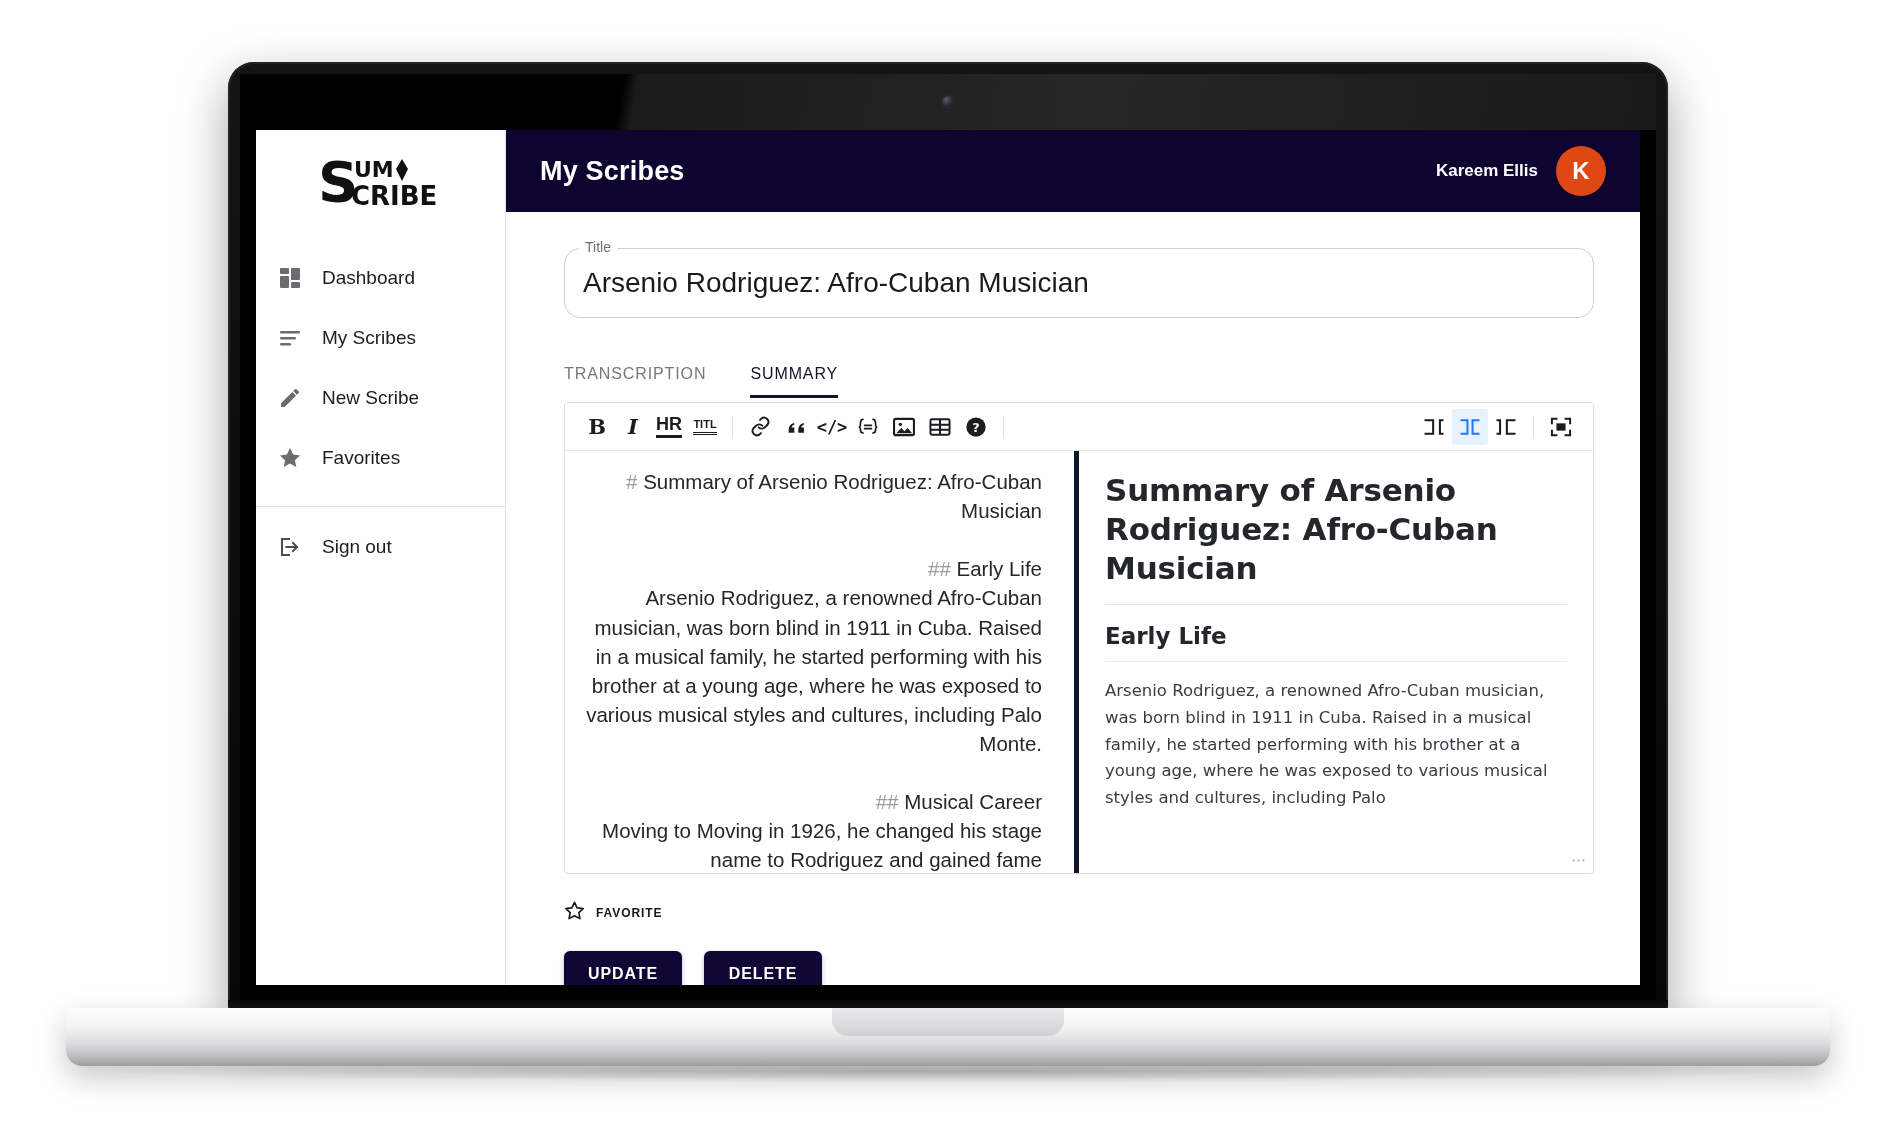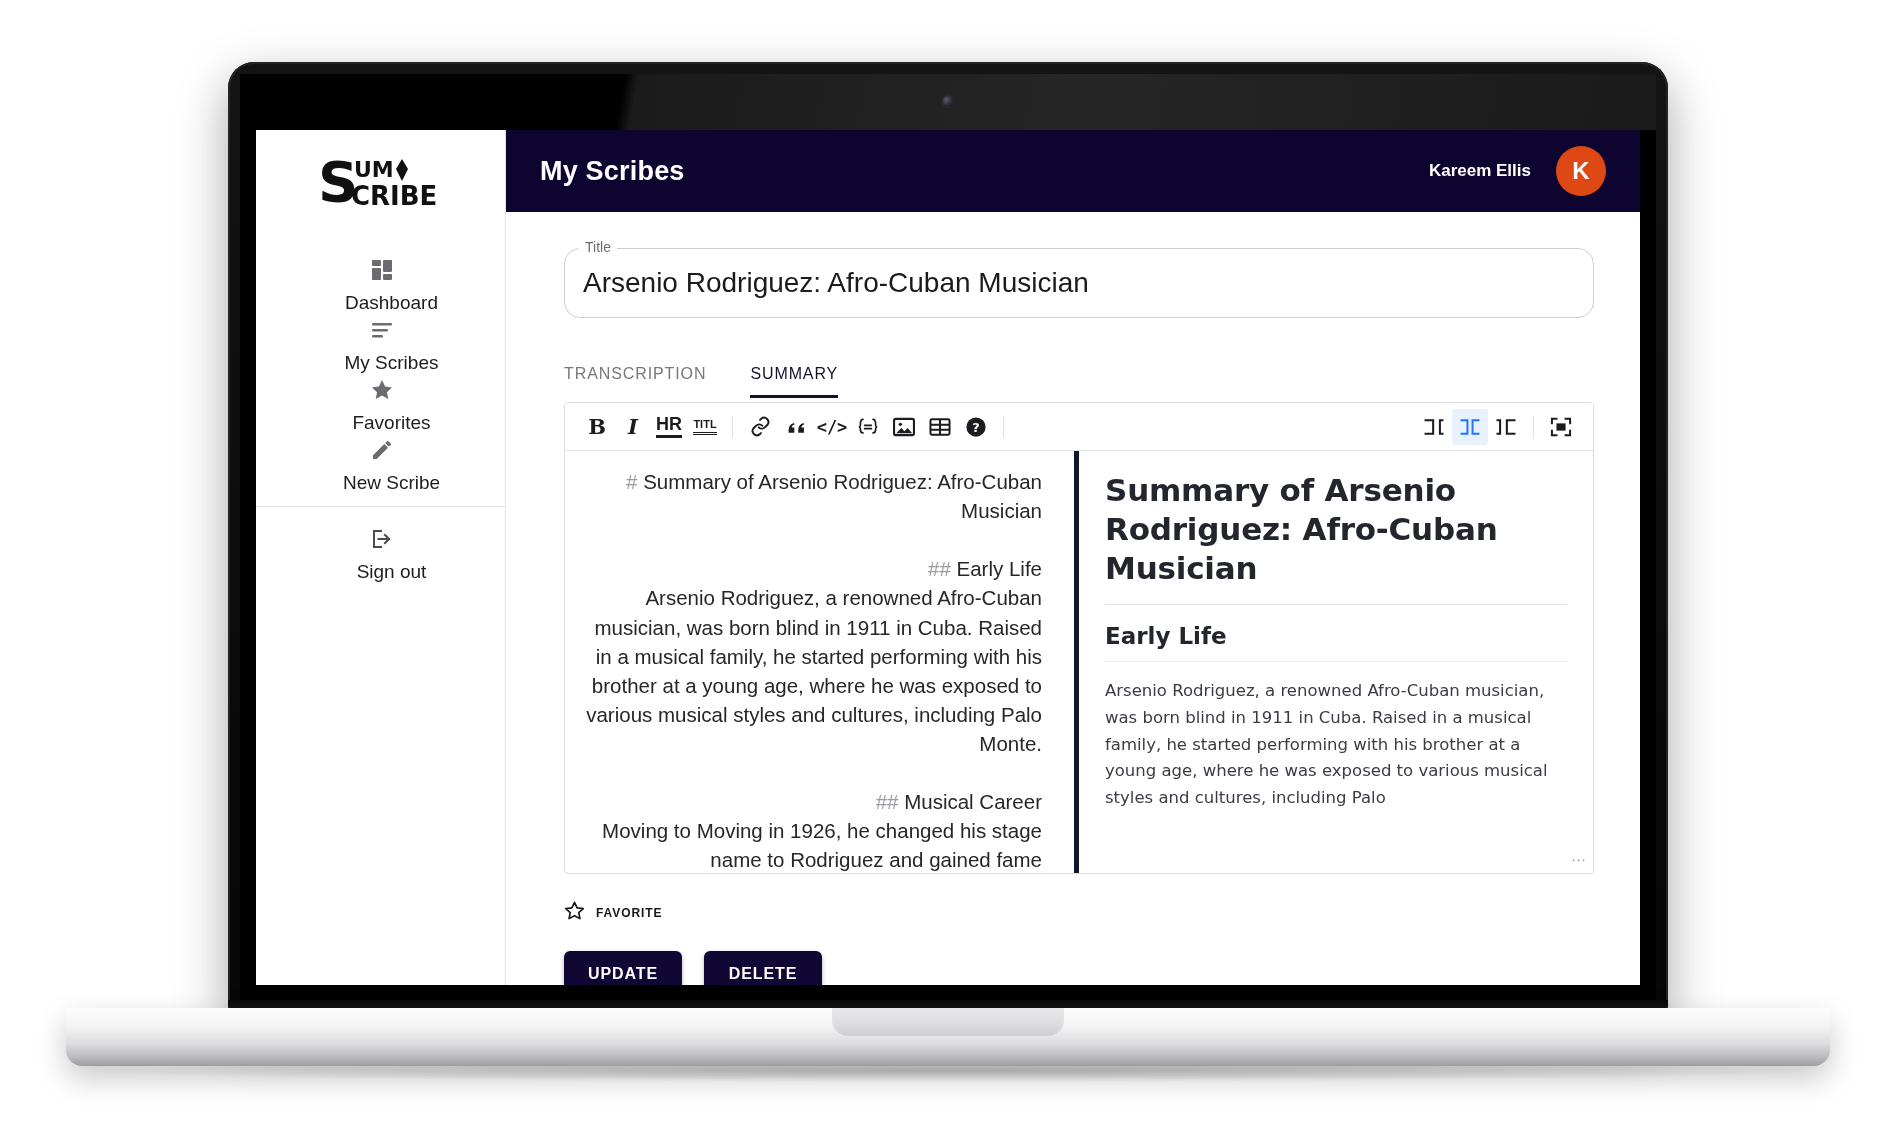"Kareem Ellis" .topbar-right { gap: 25px -> 18px }
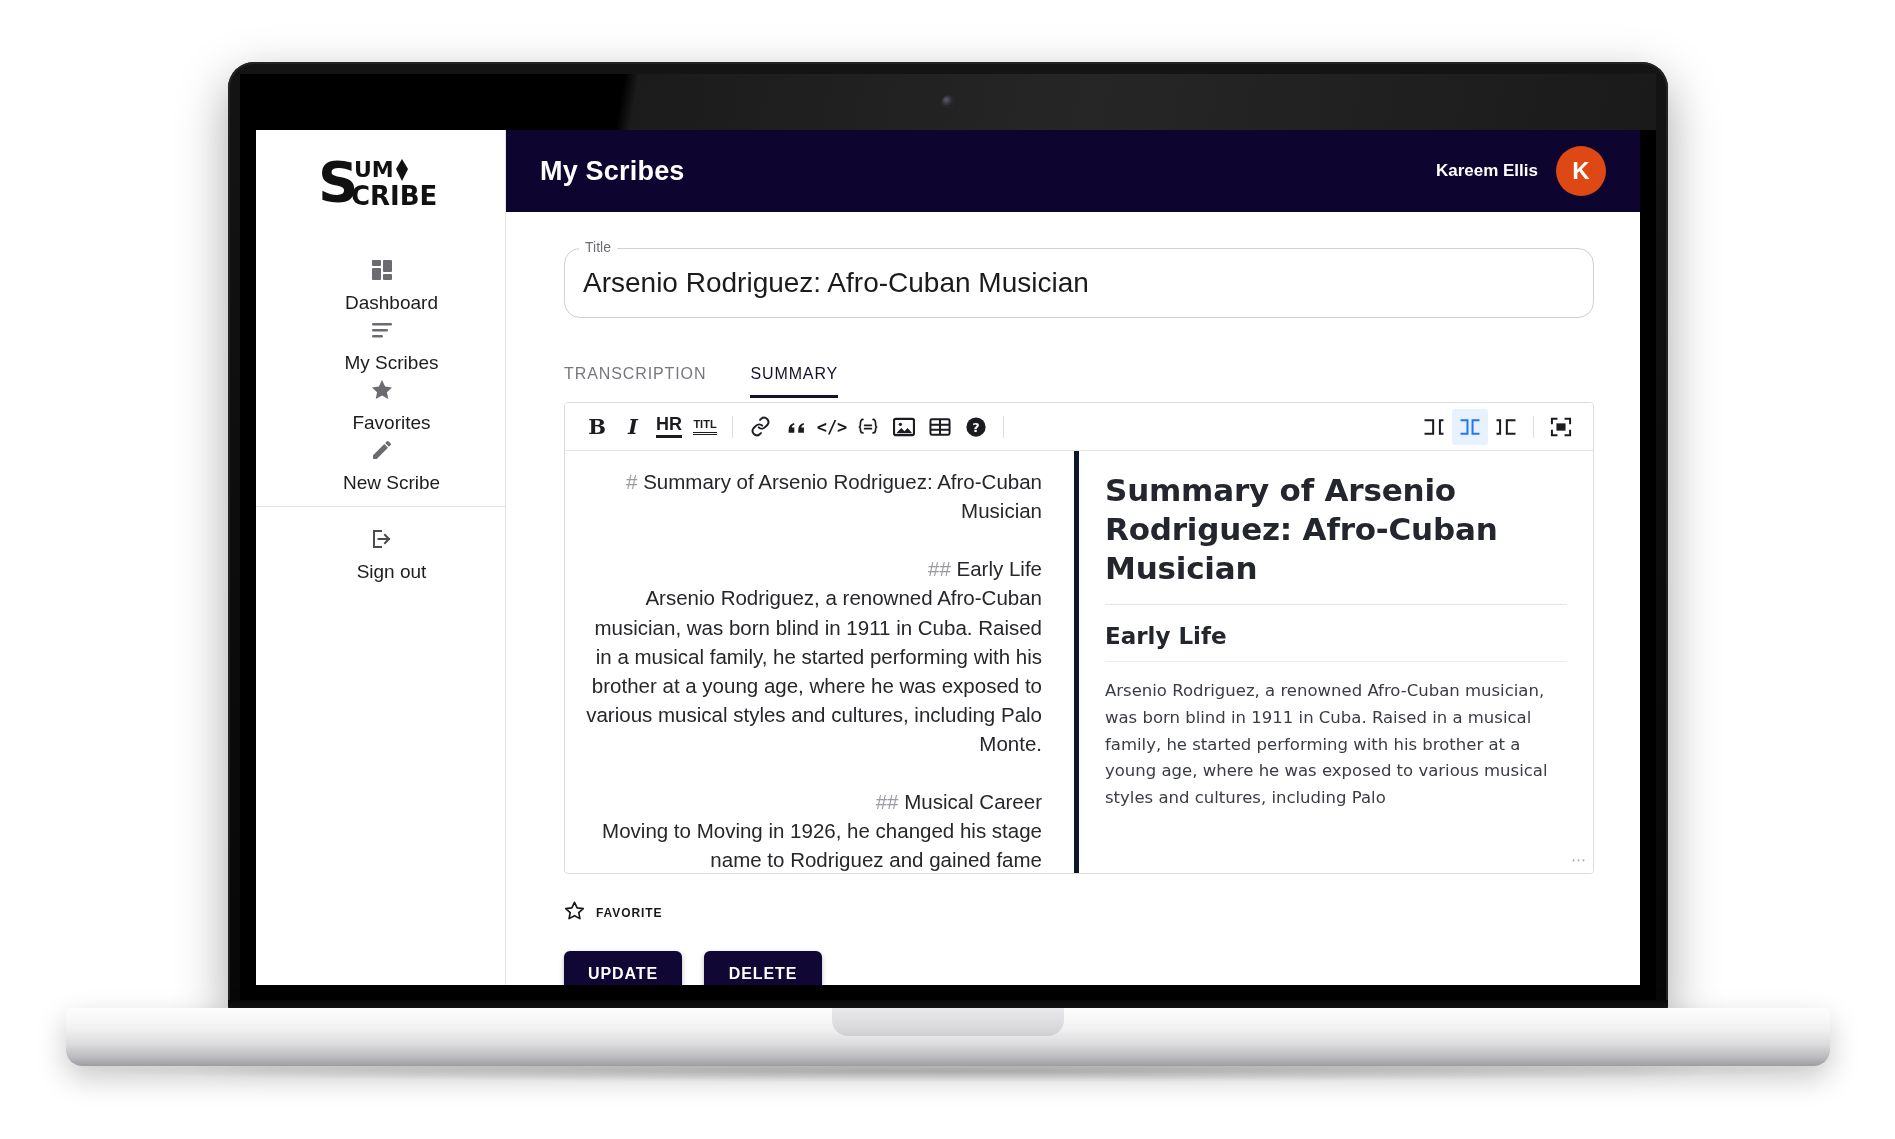"Dashboard" .nav-item { flex-direction: column -> none }
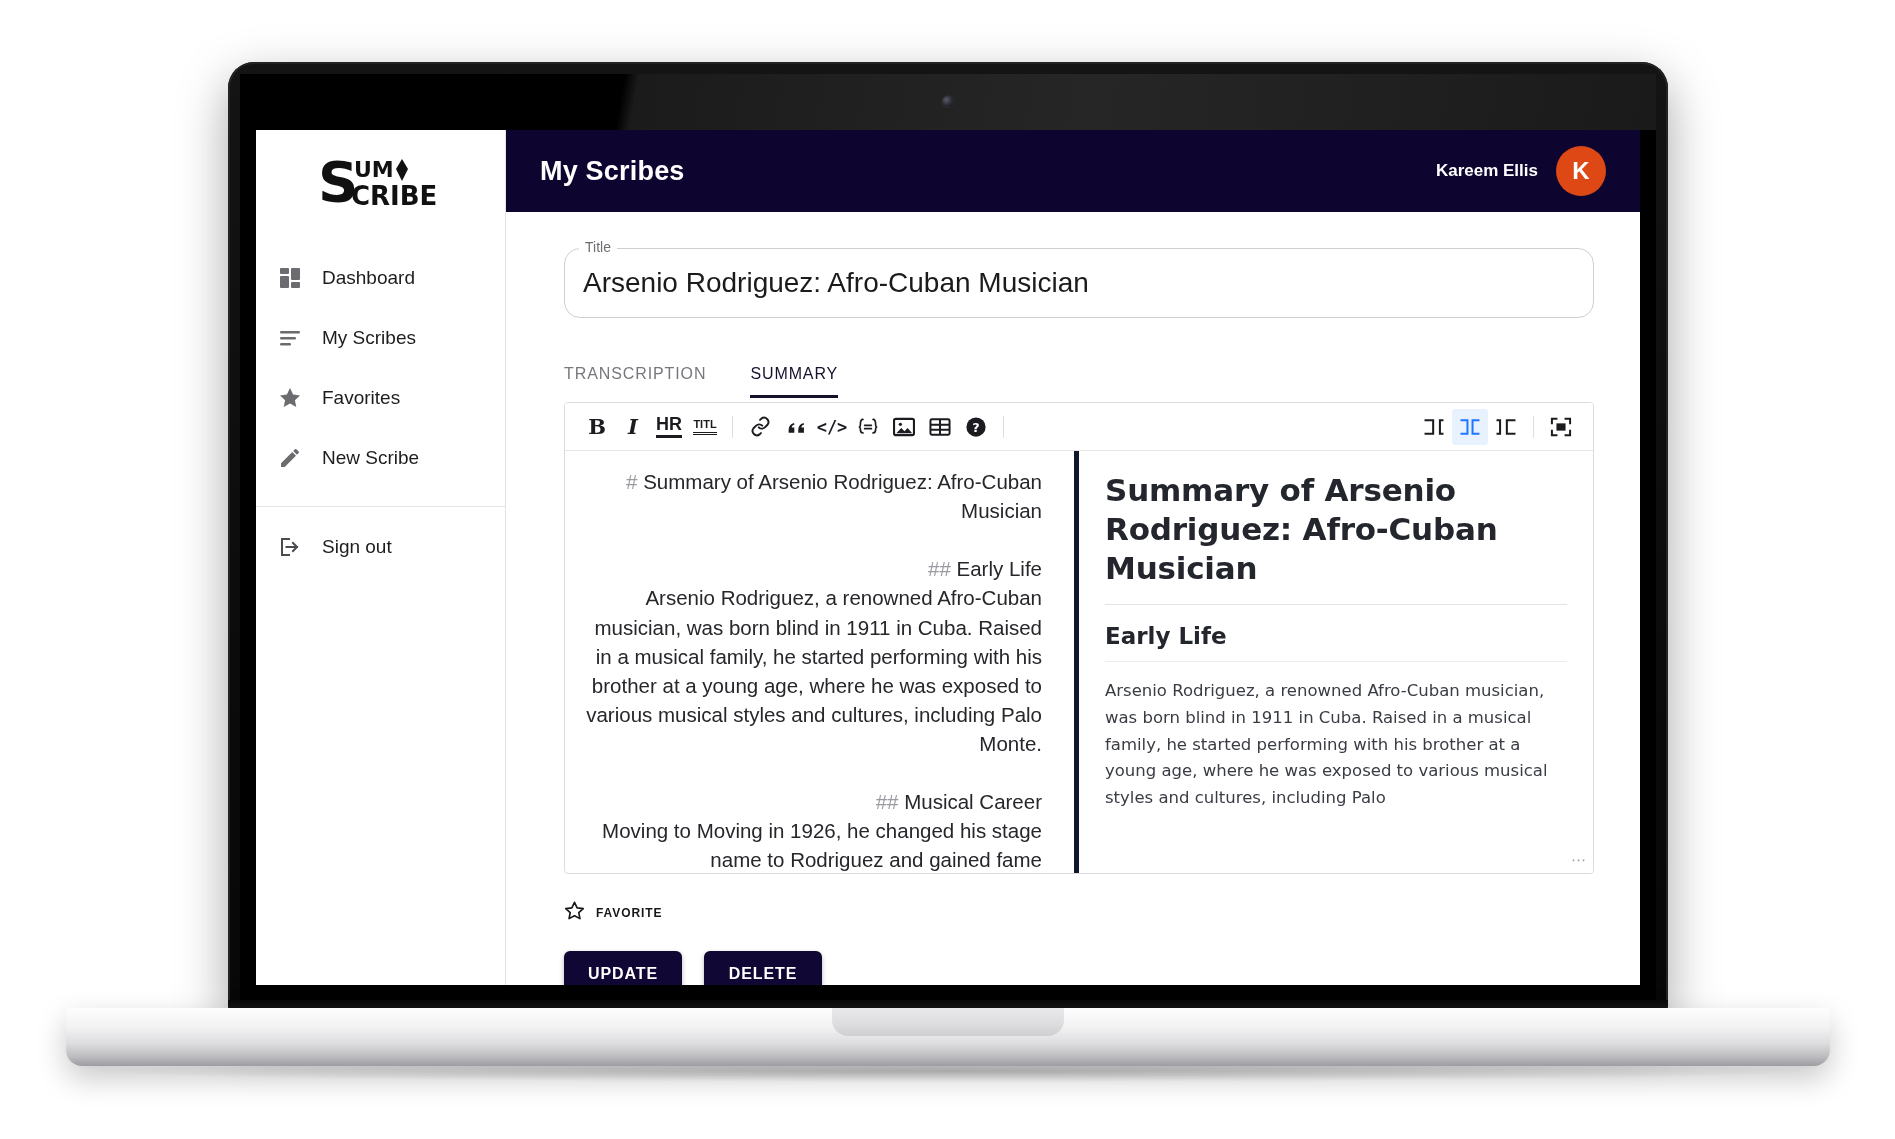"Favorites" div.nav-item { order: before "New Scribe" -> after "New Scribe" }
